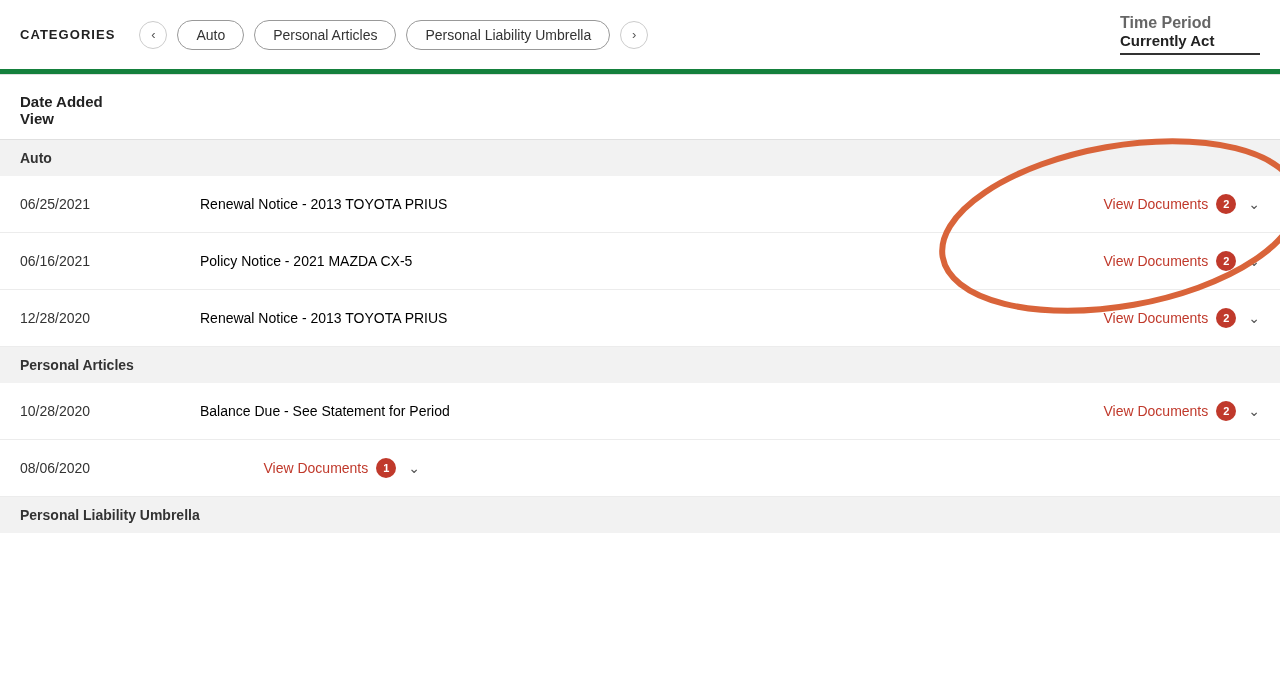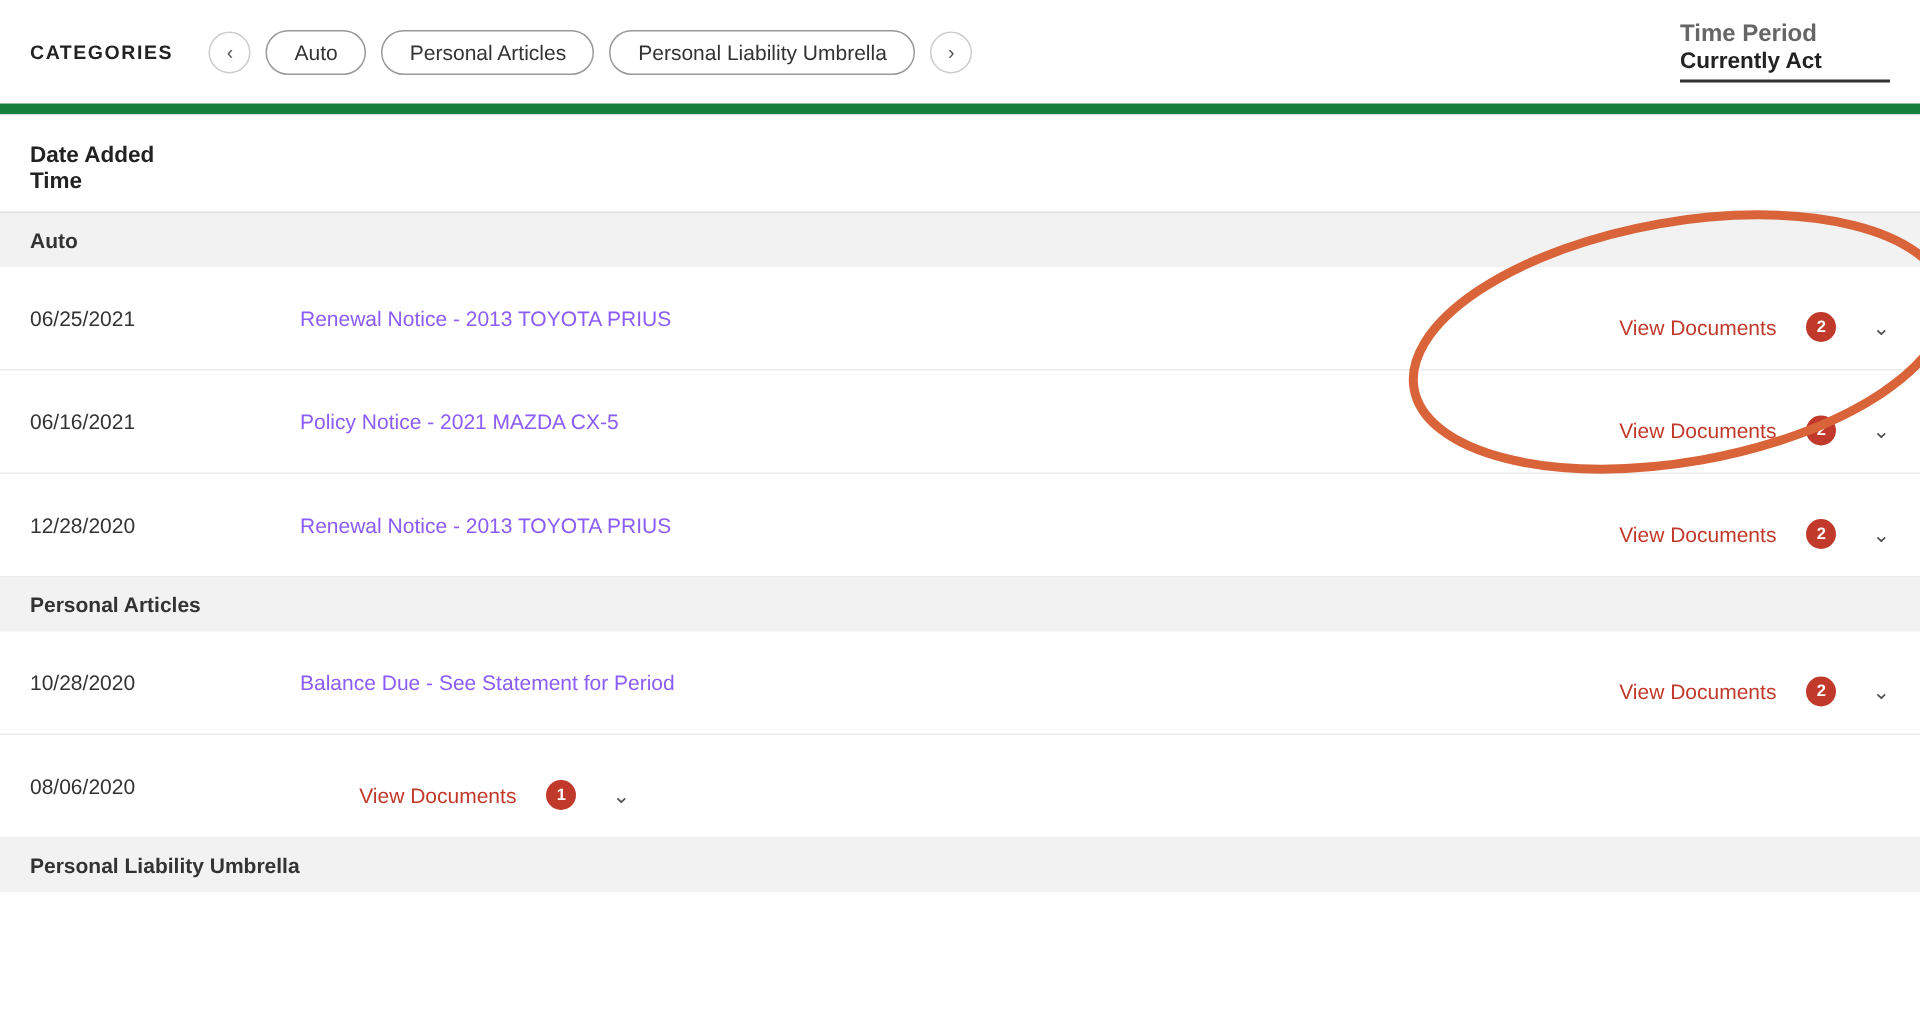"CATEGORIES" .header-bar { border-bottom: 7px solid #15803d -> 5px solid #15803d }
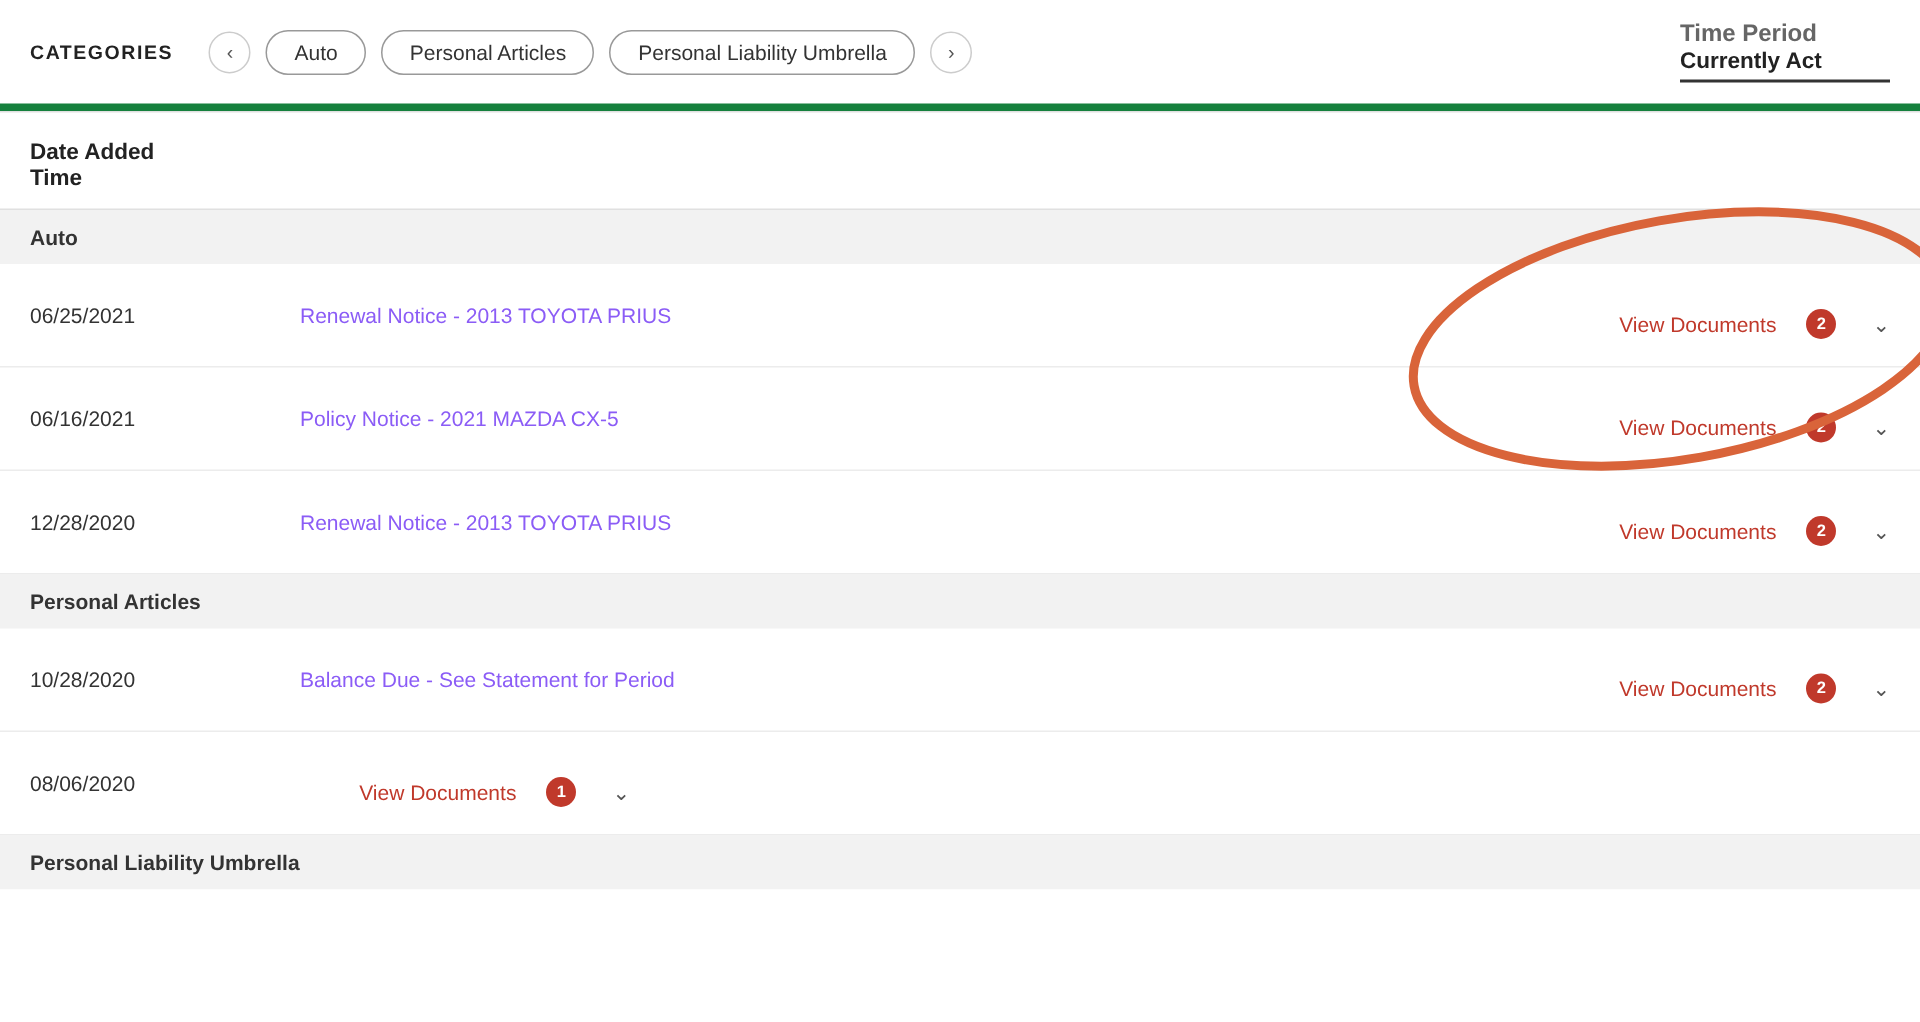"Time" div.col-type { text: Time -> View }
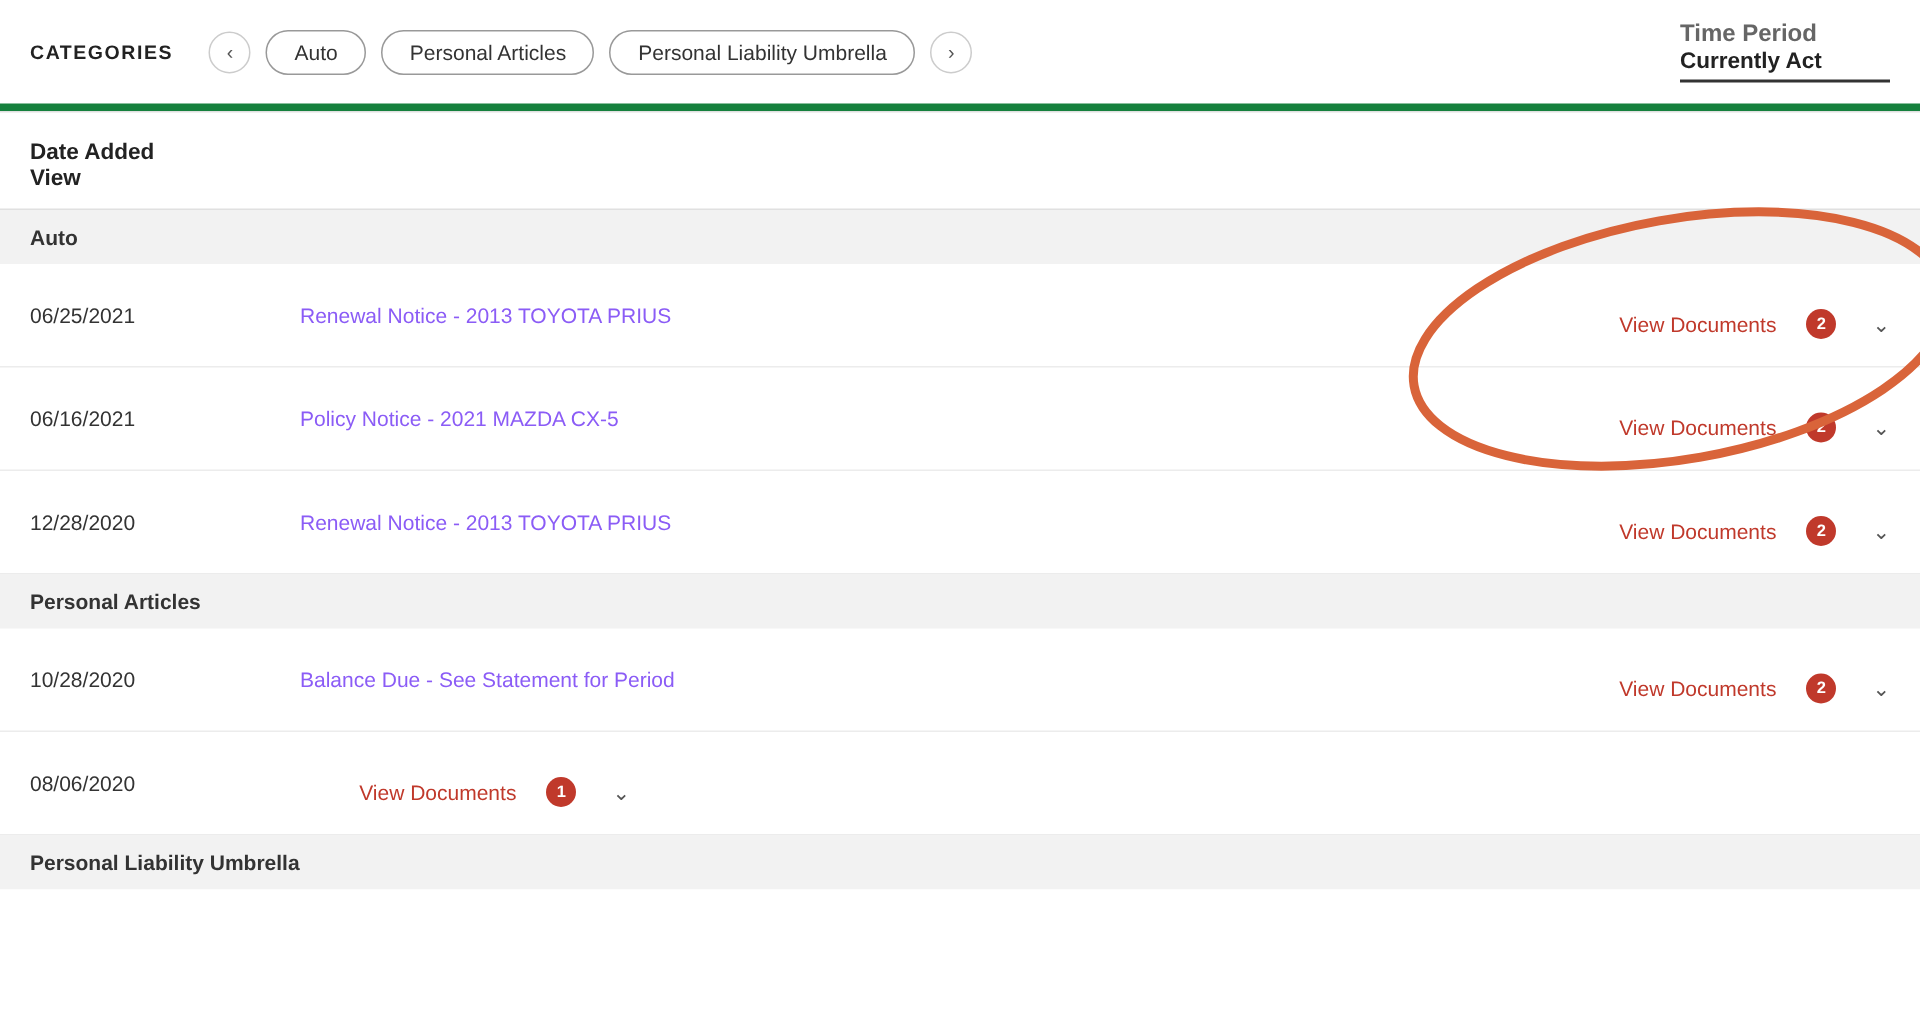"Renewal Notice - 2013 TOYOTA" .data-row .col-type { color: #8b5cf6 -> #000000 }
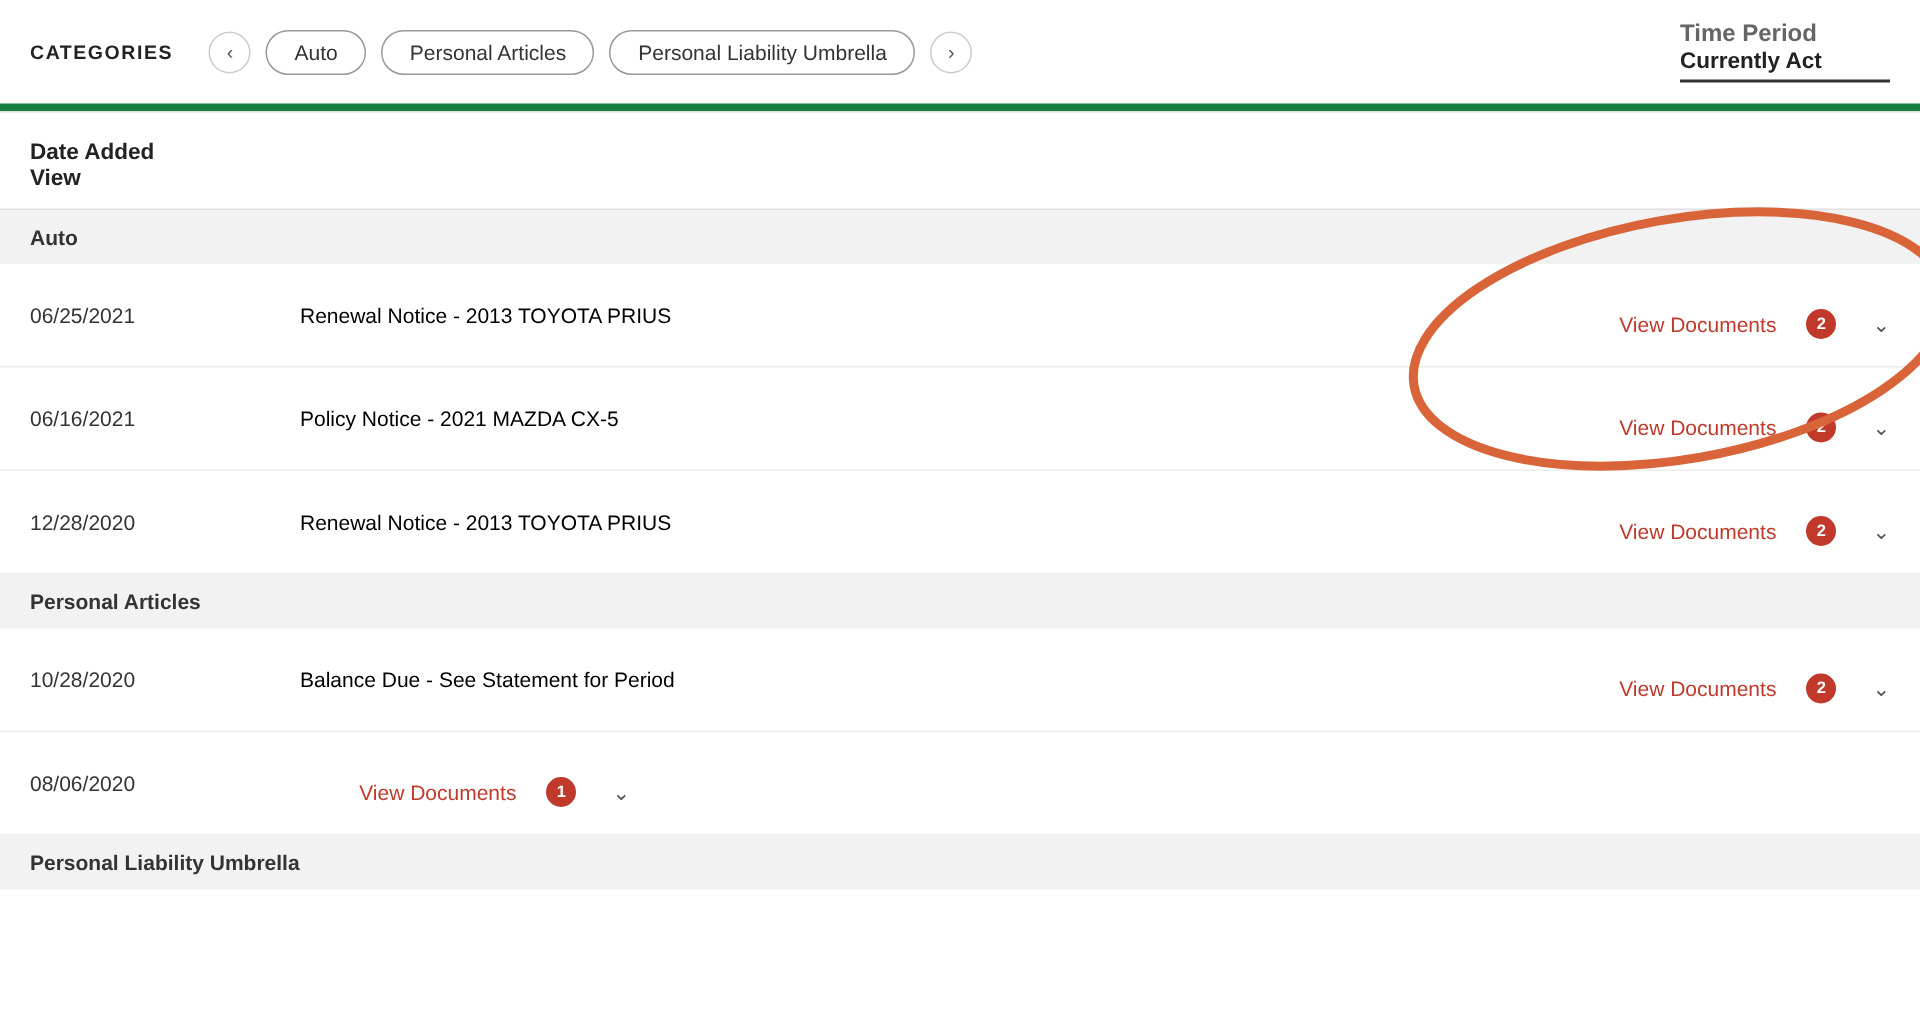"View Documents" .data-row .col-action { gap: 20px -> 8px; margin-top: 12px -> none }
